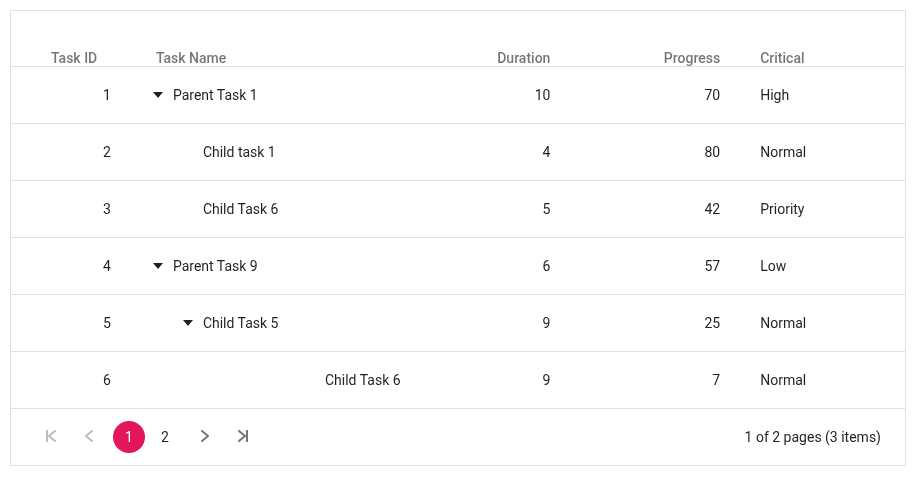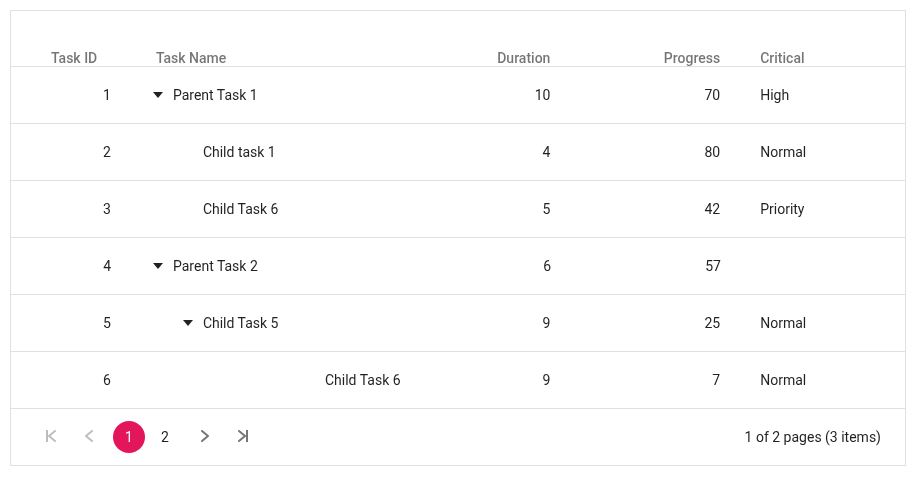"Parent Task 2" span.name-text { text: 2 -> 9 }
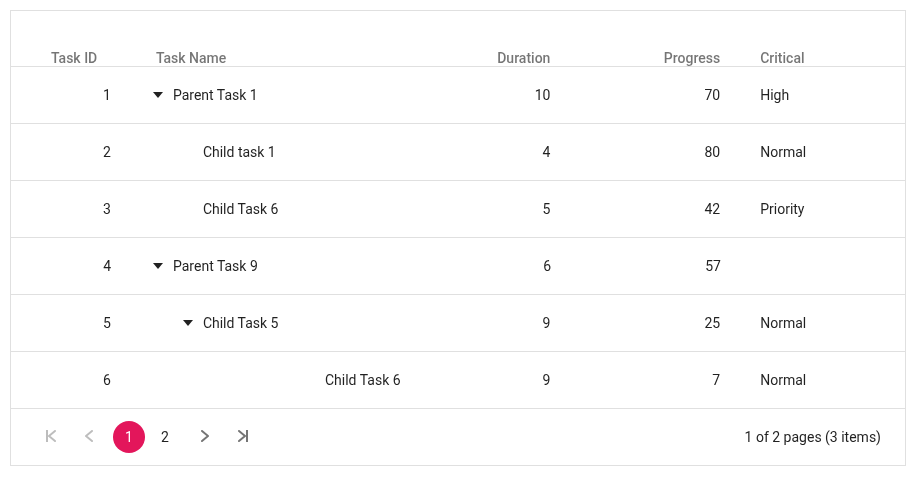"Low" div.data-cell { html: none -> <div>Low</div> }
